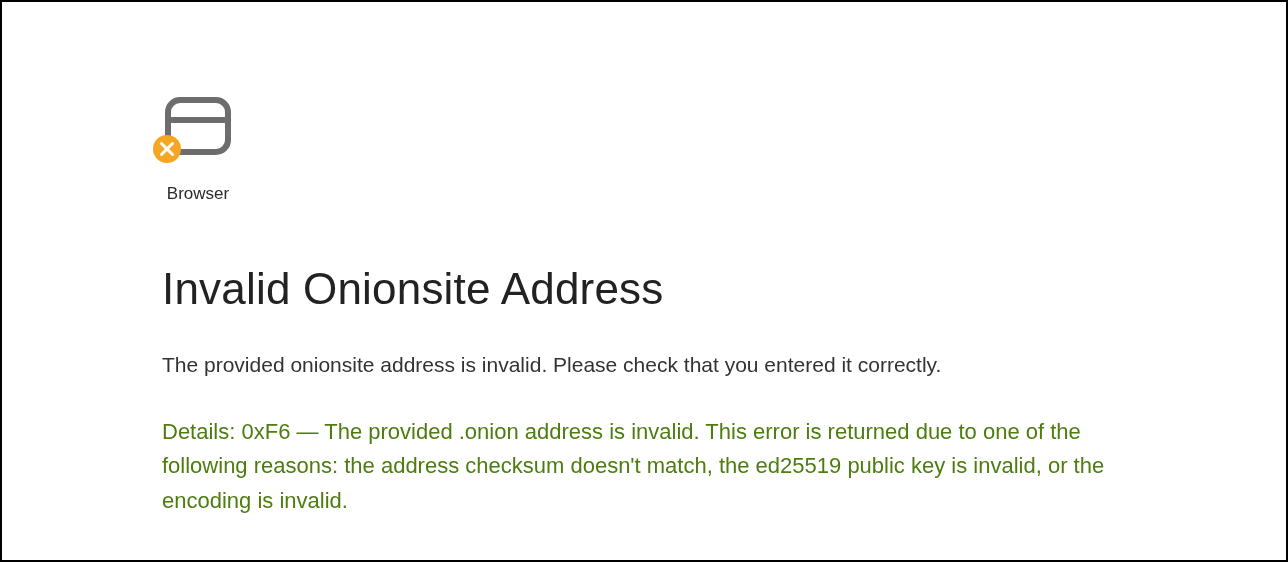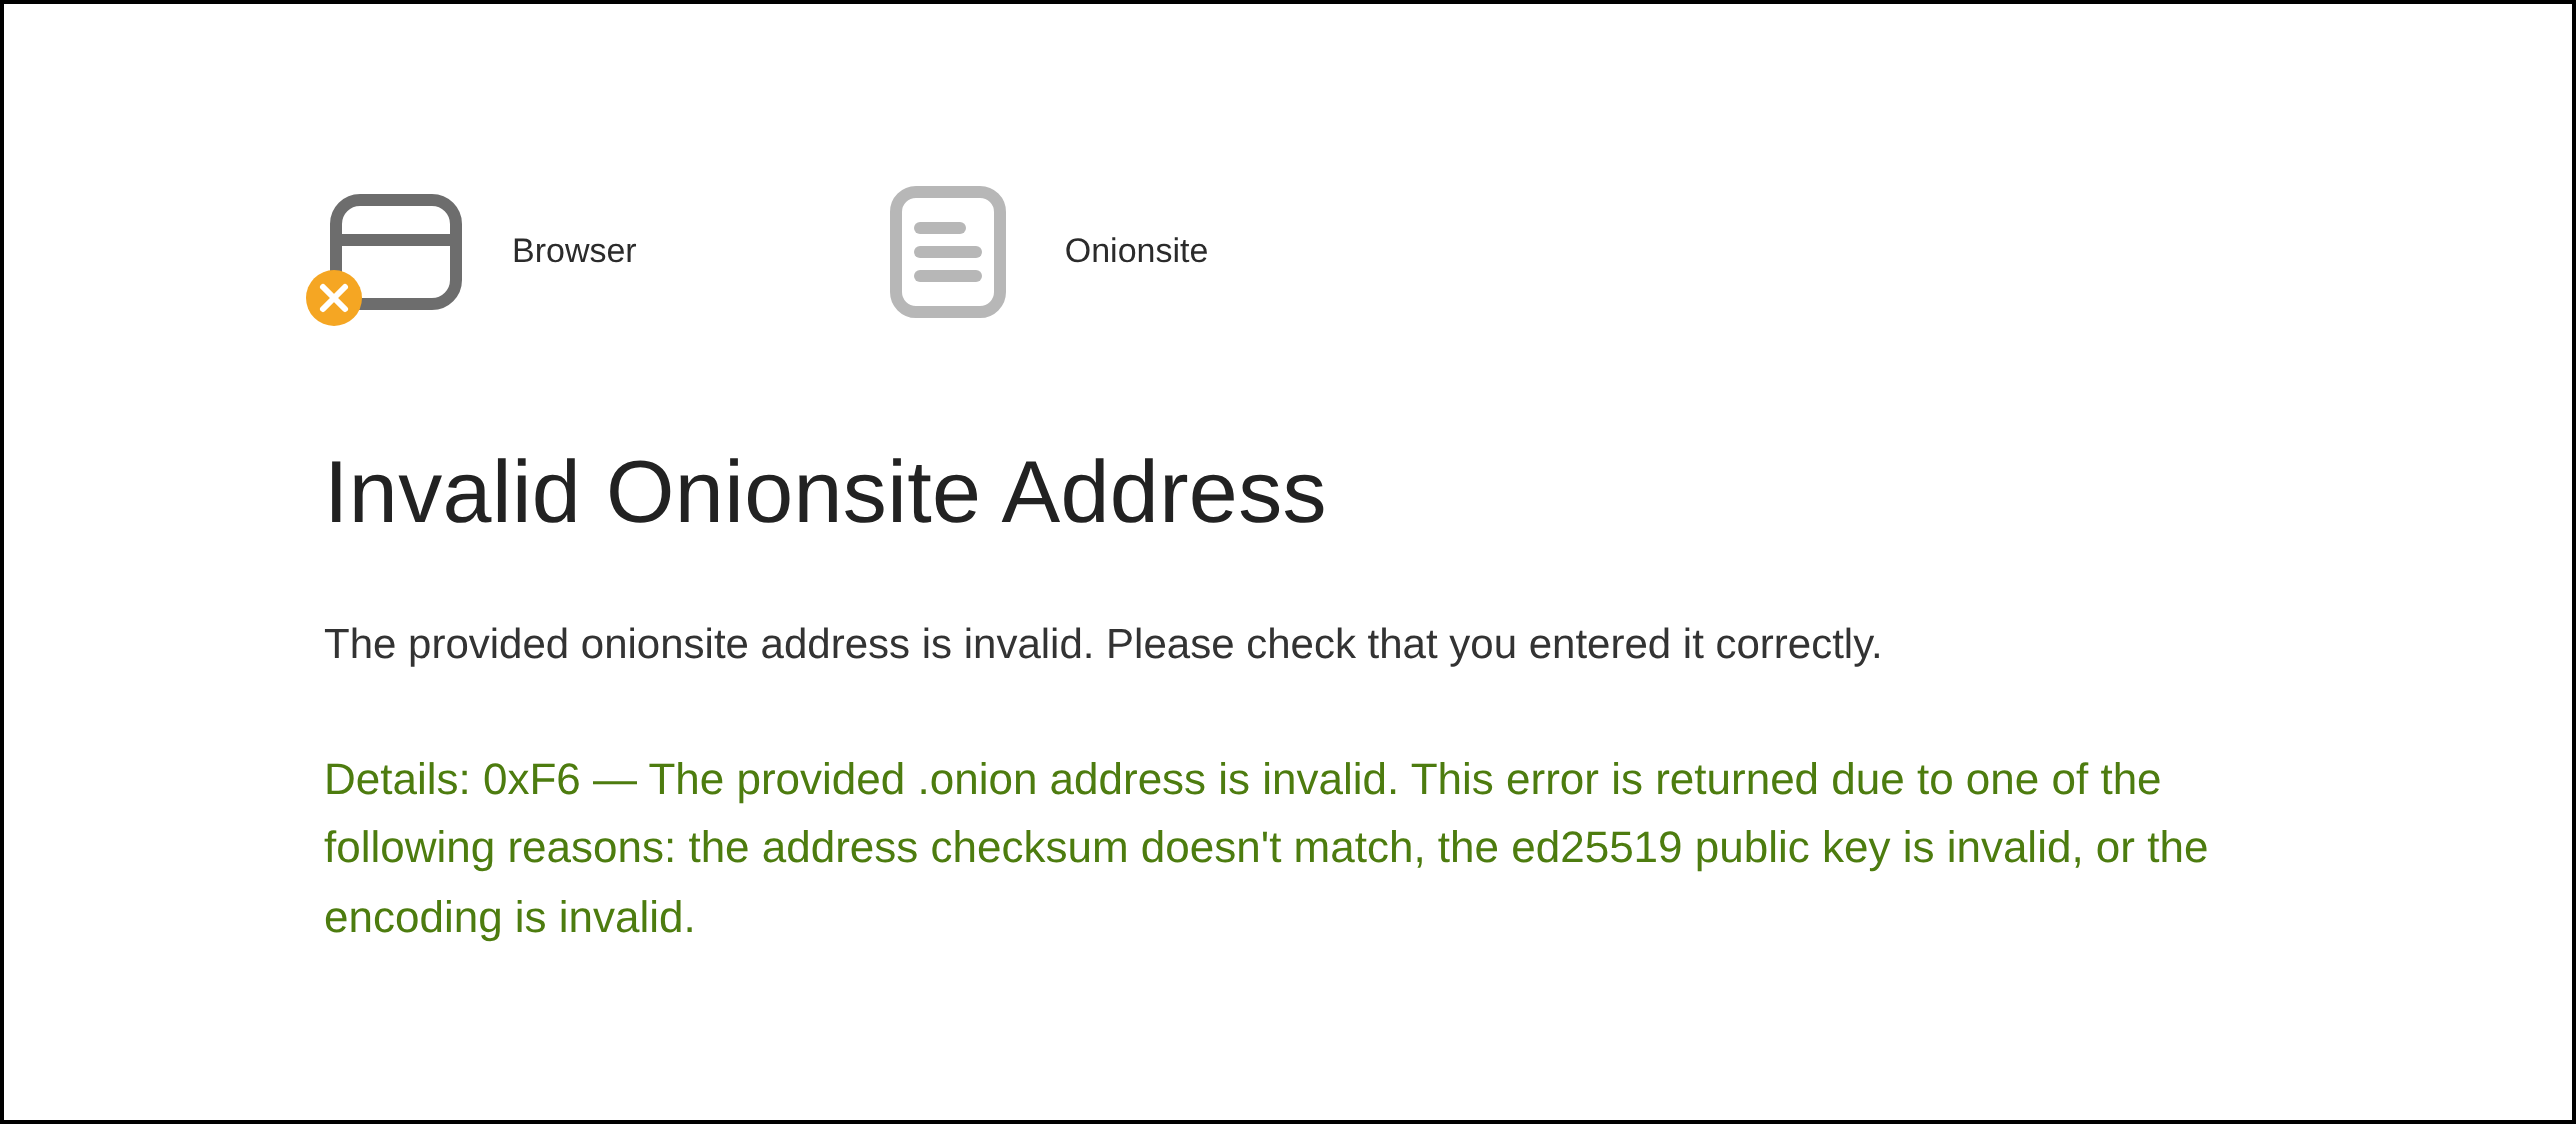"Browser" .step { flex-direction: row -> column }
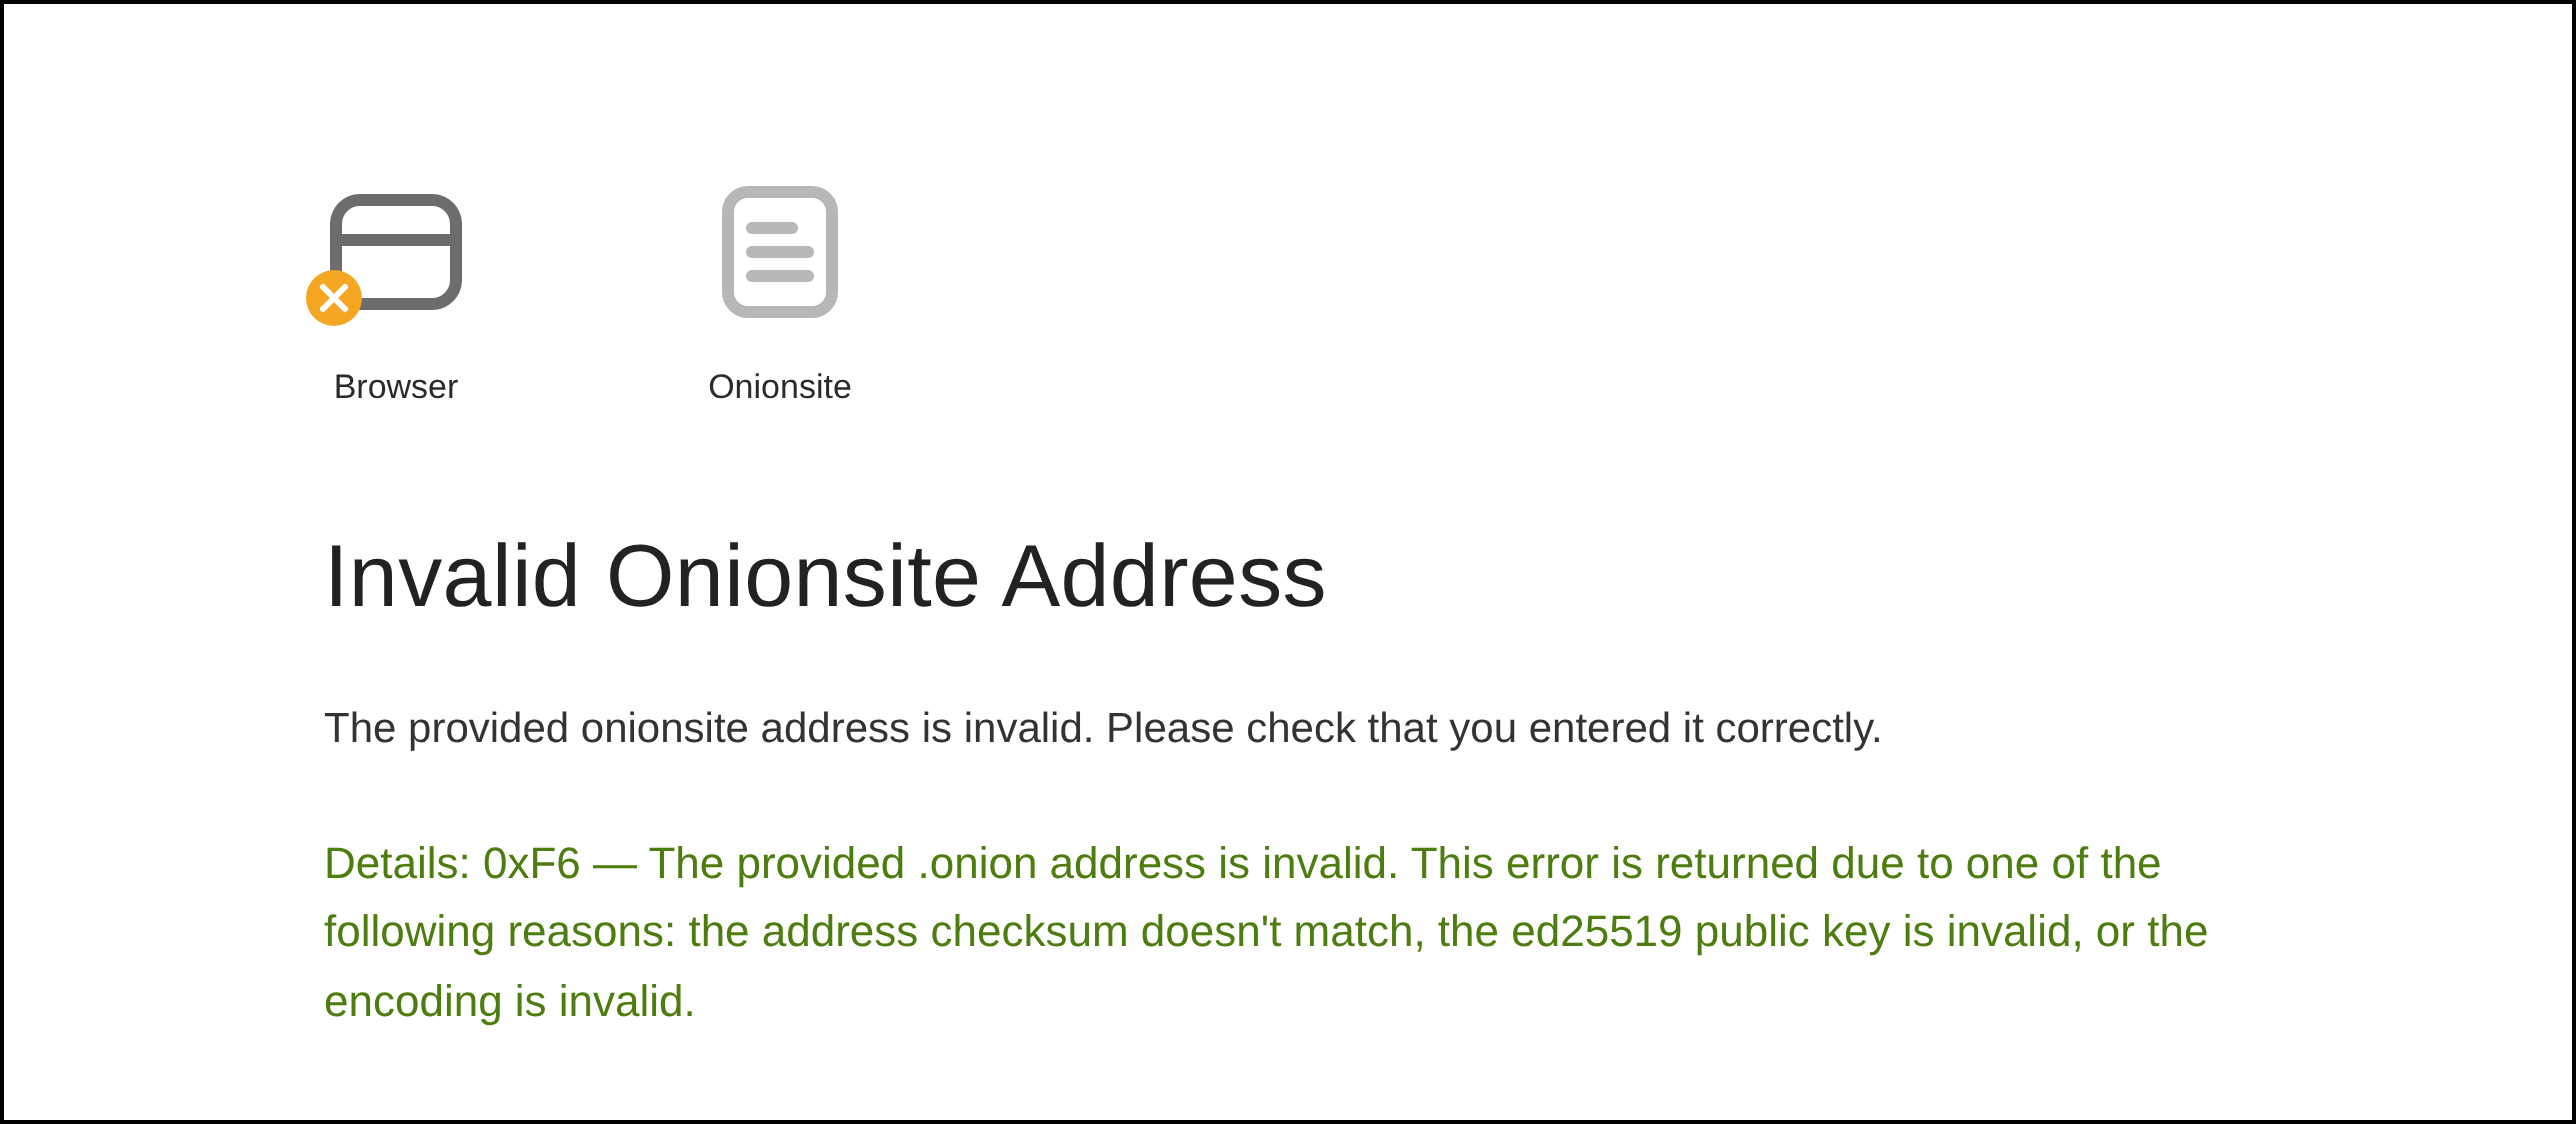"Onionsite" div.step { html: <div> <div> <svg> <rect></rect> <line></line> <line></line> <line></line> </svg> </div> <div>Onionsite</div> </div> -> none }
